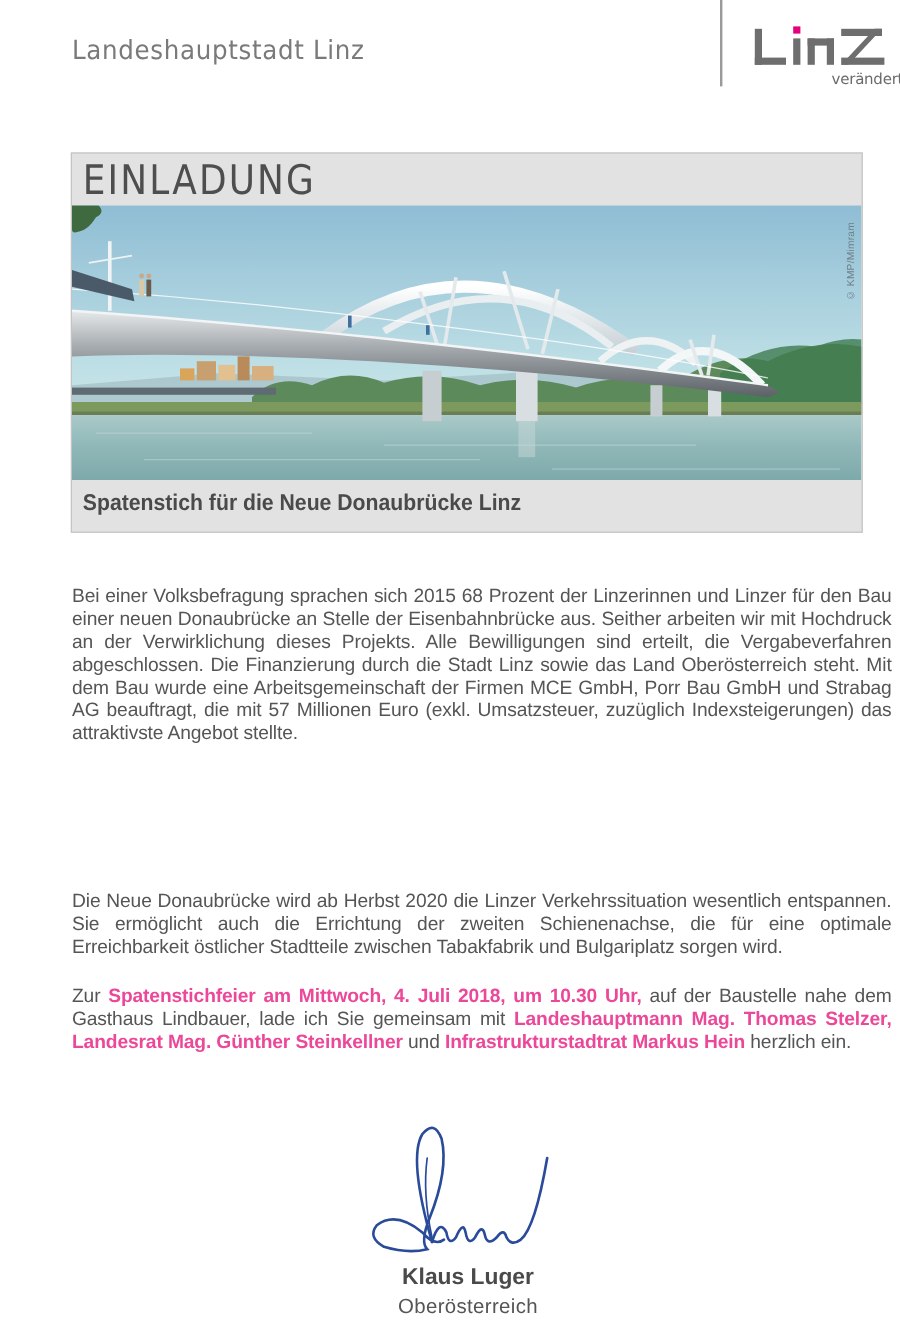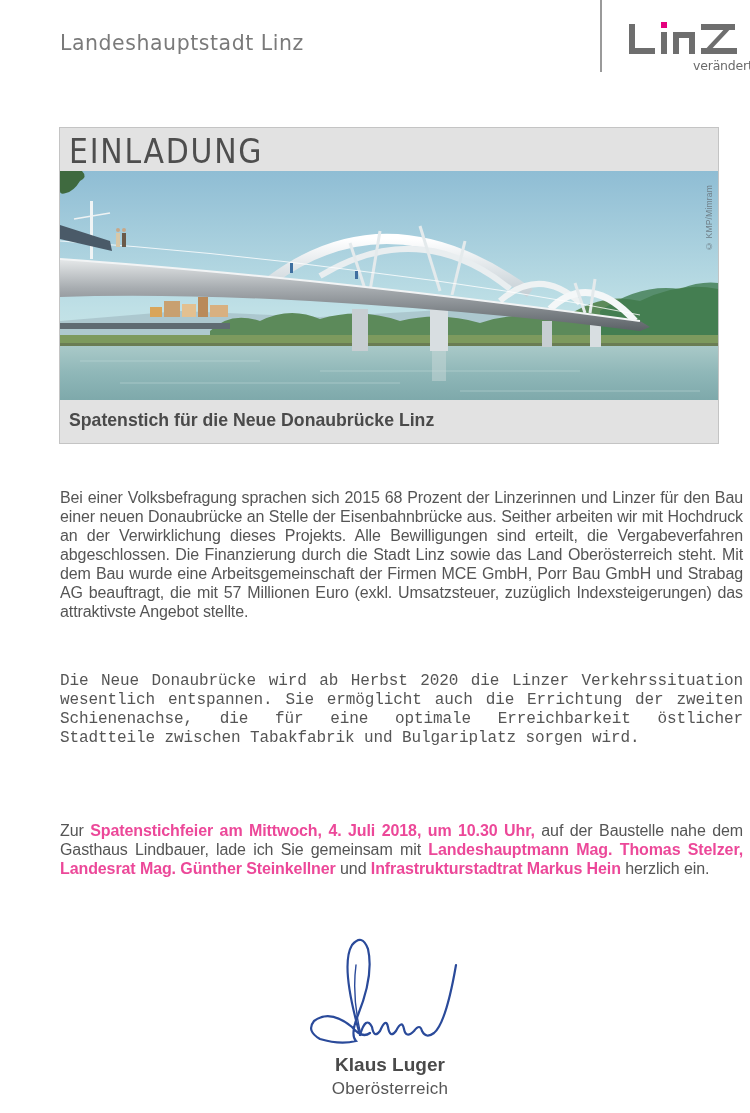"Die Neue Donaubrücke wird ab" .p2 { font-family: Liberation Mono, monospace -> none; top: 672px -> 742px }
